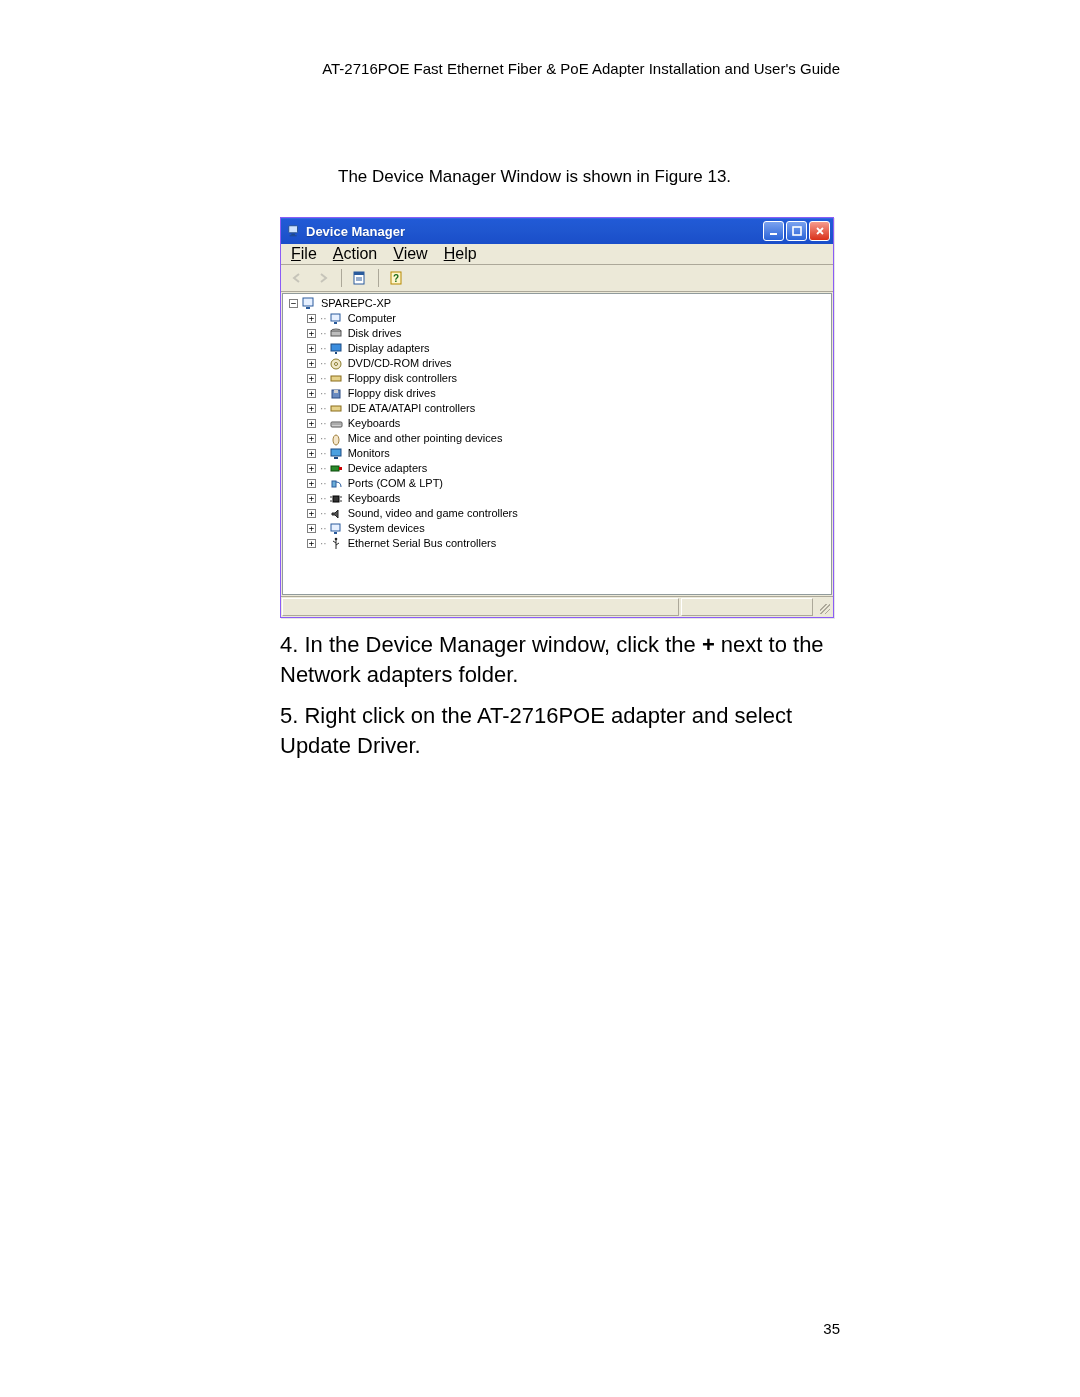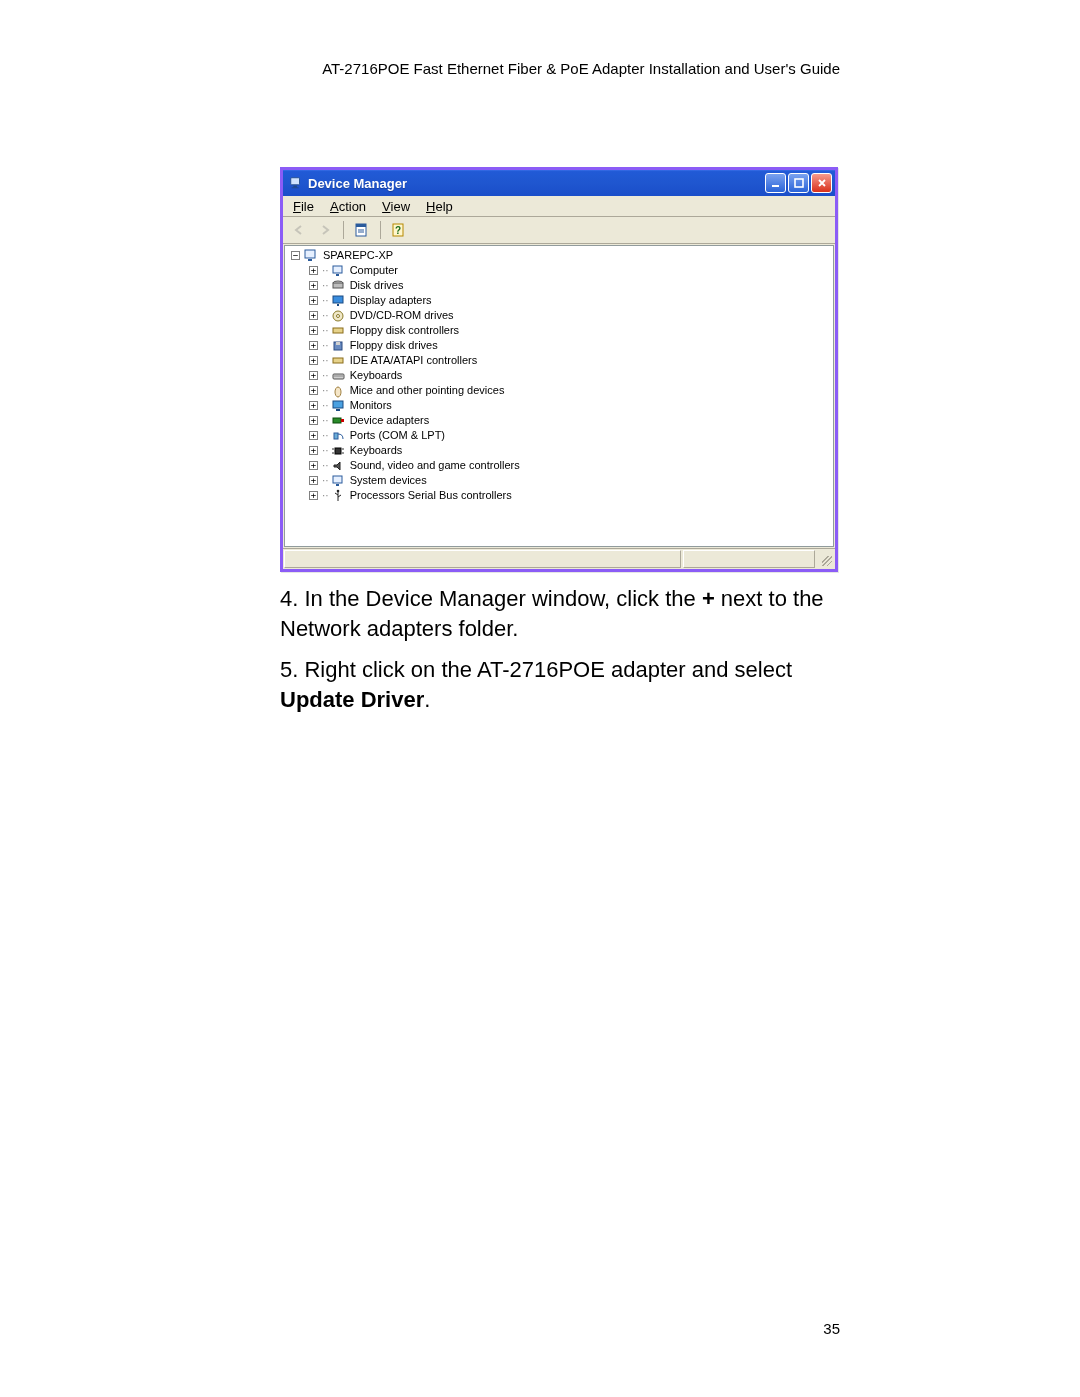"The Device Manager Window is" p.intro { html: none -> <p>The Device Manager Window is shown in Figure 13.</p> }
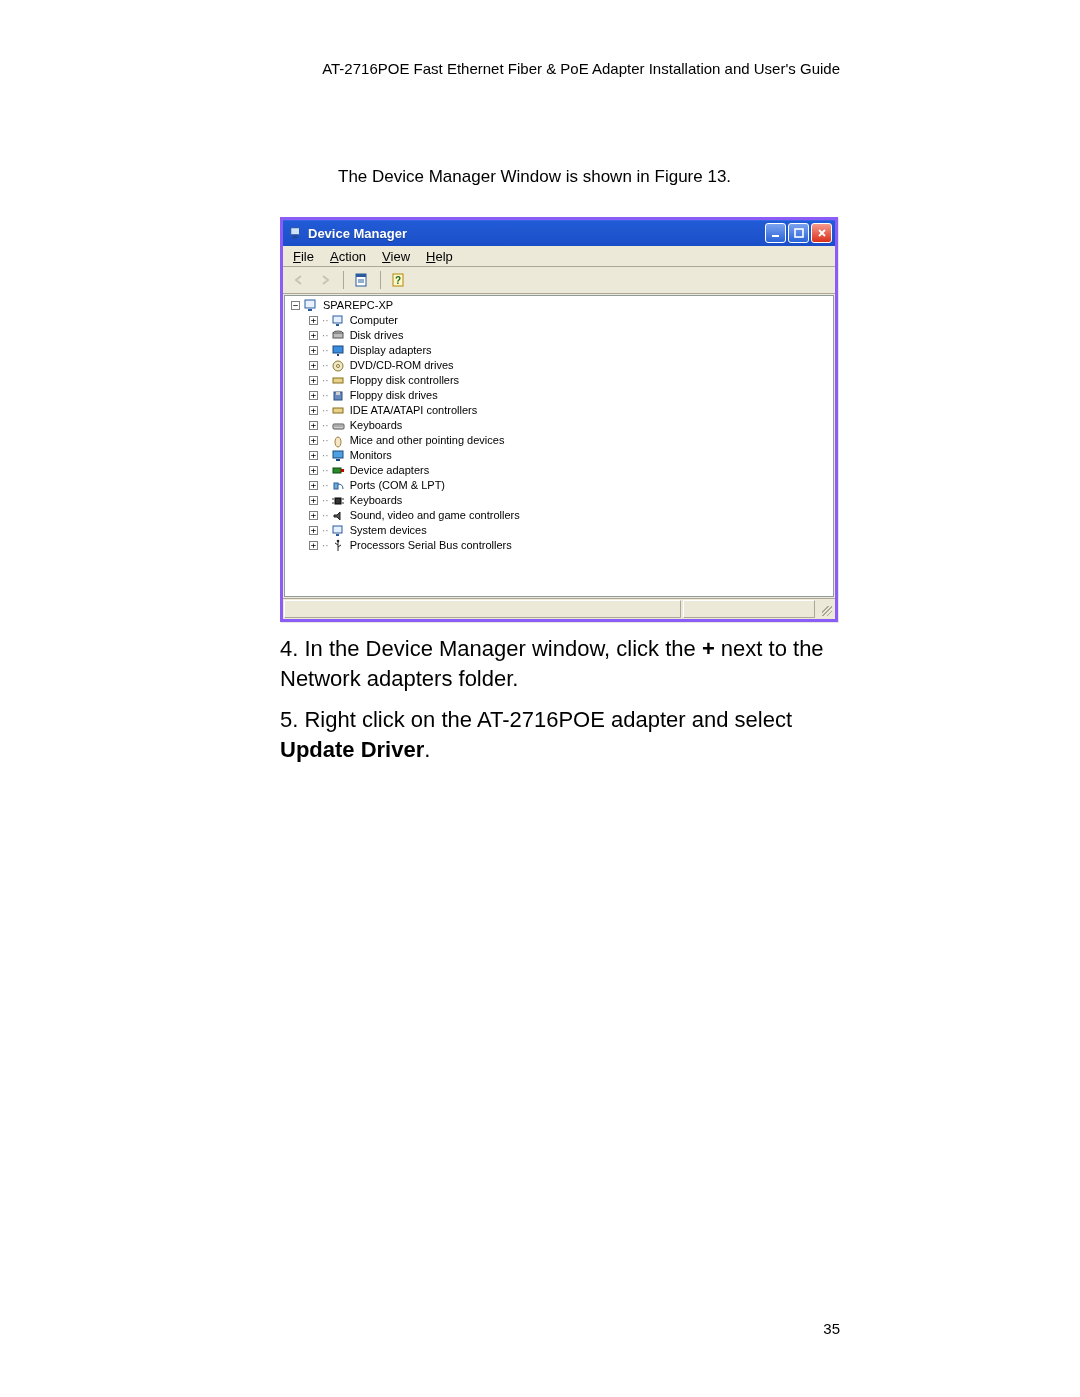"Device Manager" .dm-window { border: 3px solid #8b5cf6 -> 1px solid #8b5cf6 }
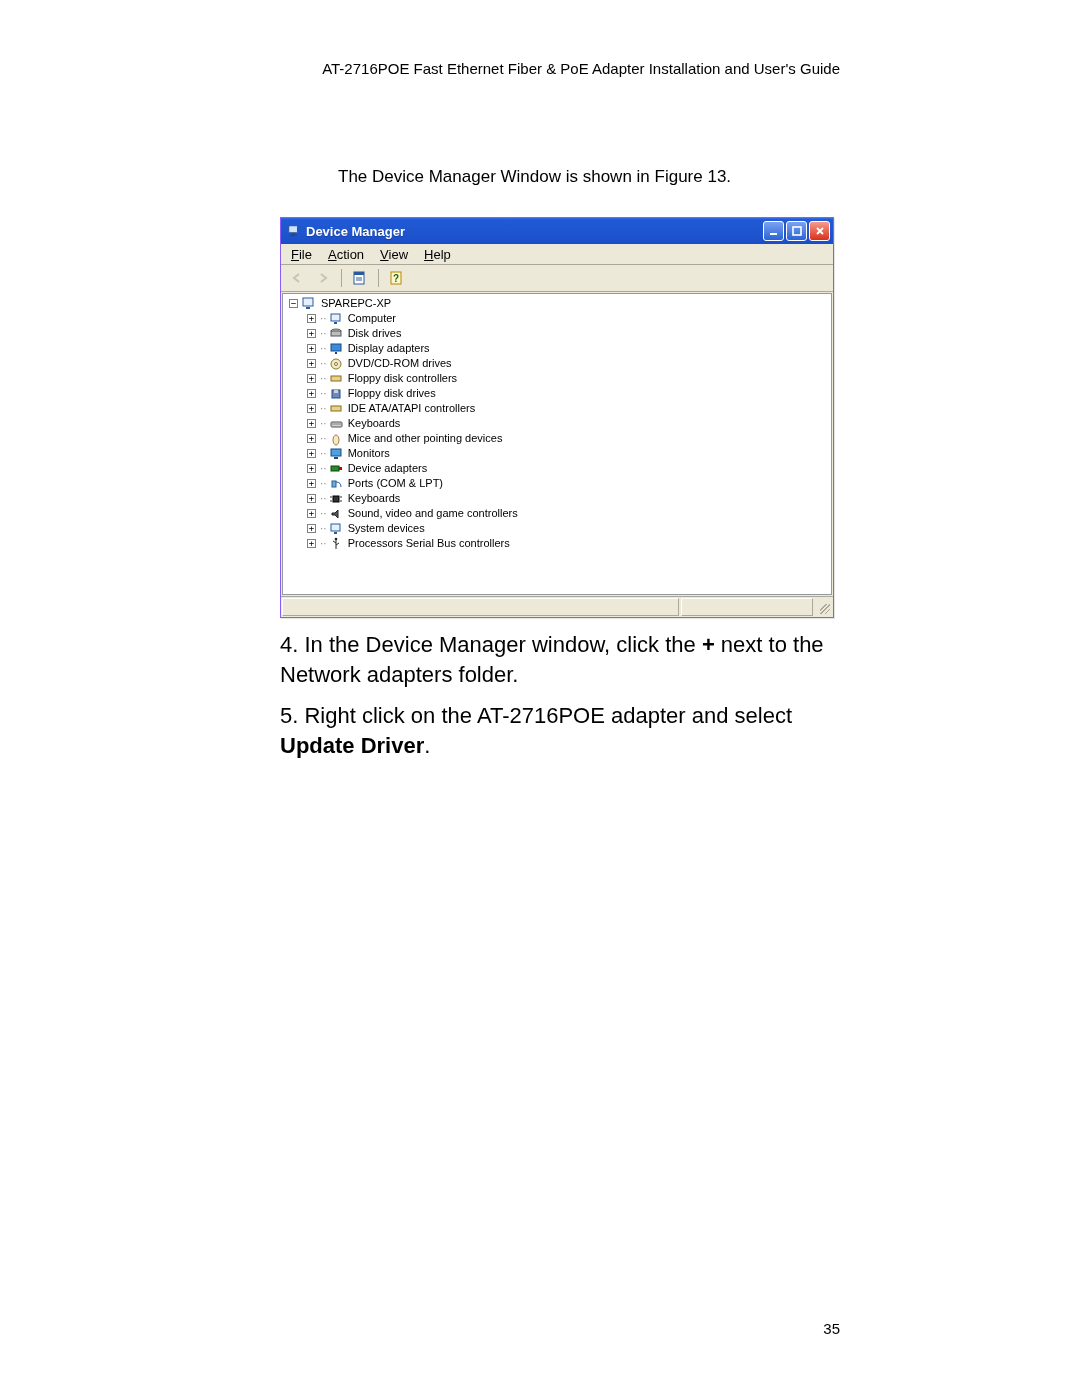"File" .dm-menubar { font-size: 13px -> 16px }
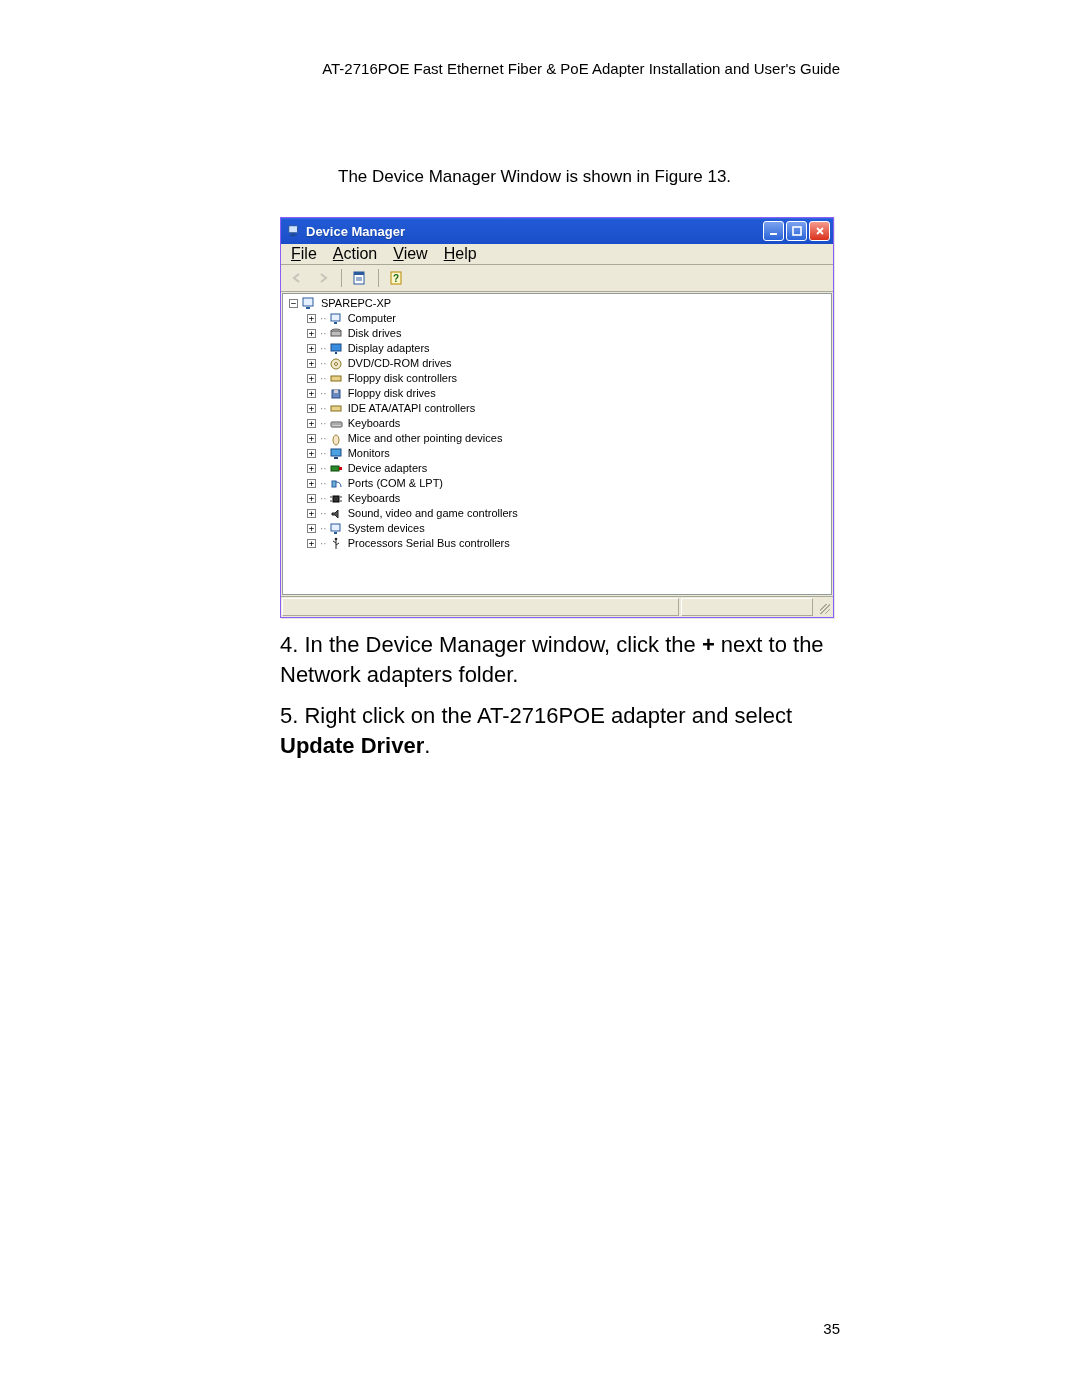"Processors Serial Bus controllers" span { text: Processors -> Ethernet }
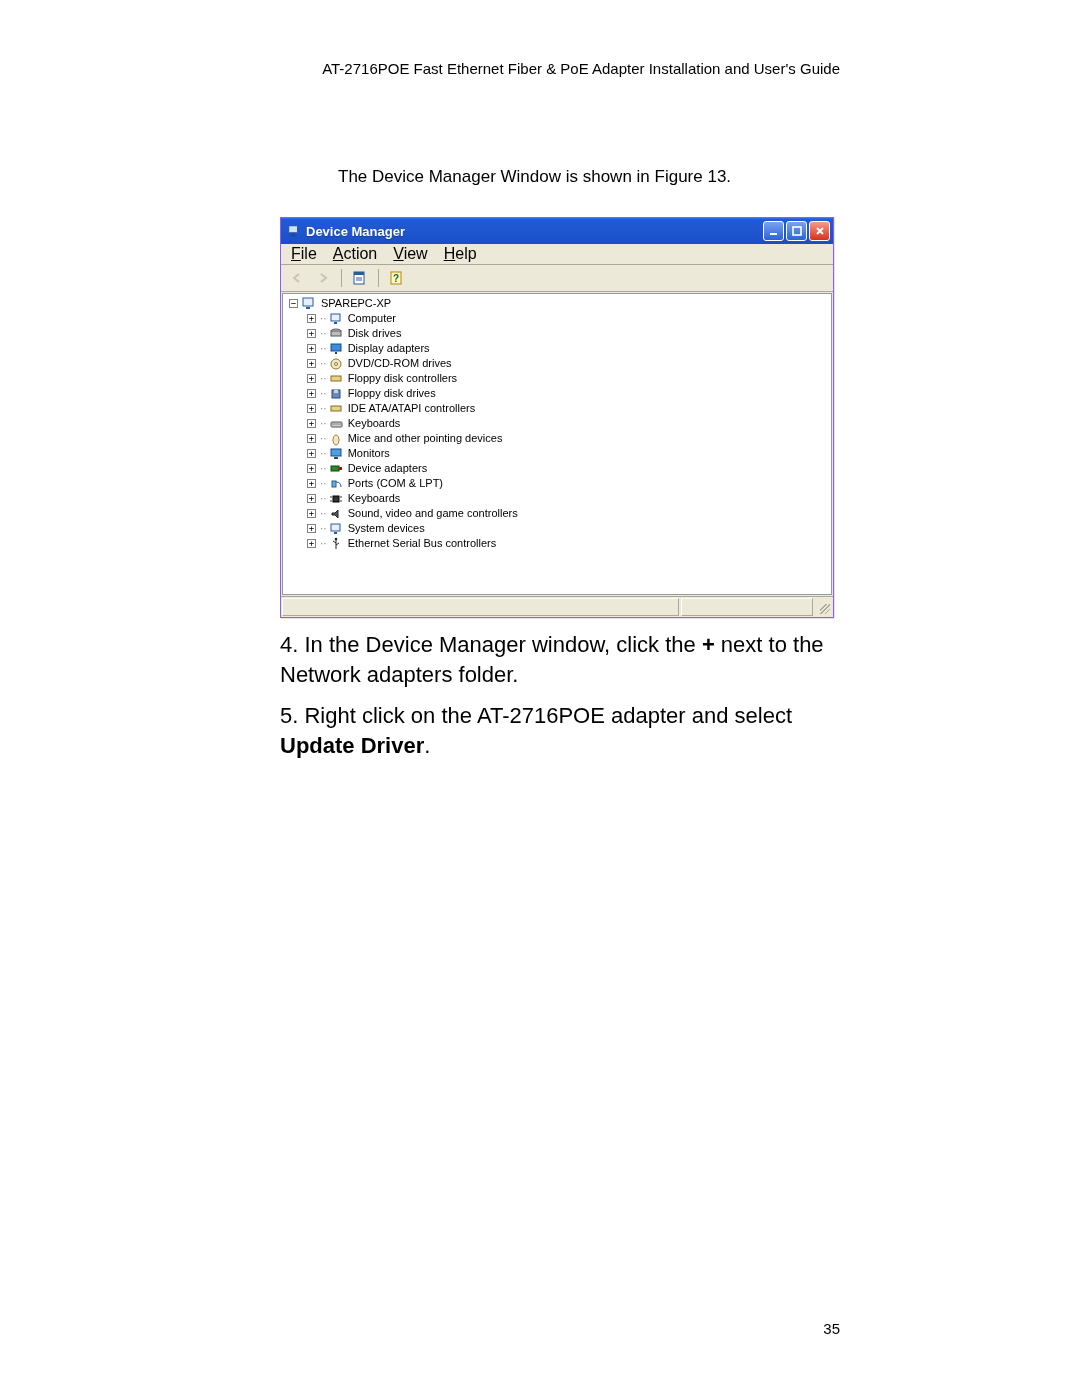"Update Driver" b.bold { font-weight: bold -> normal }
